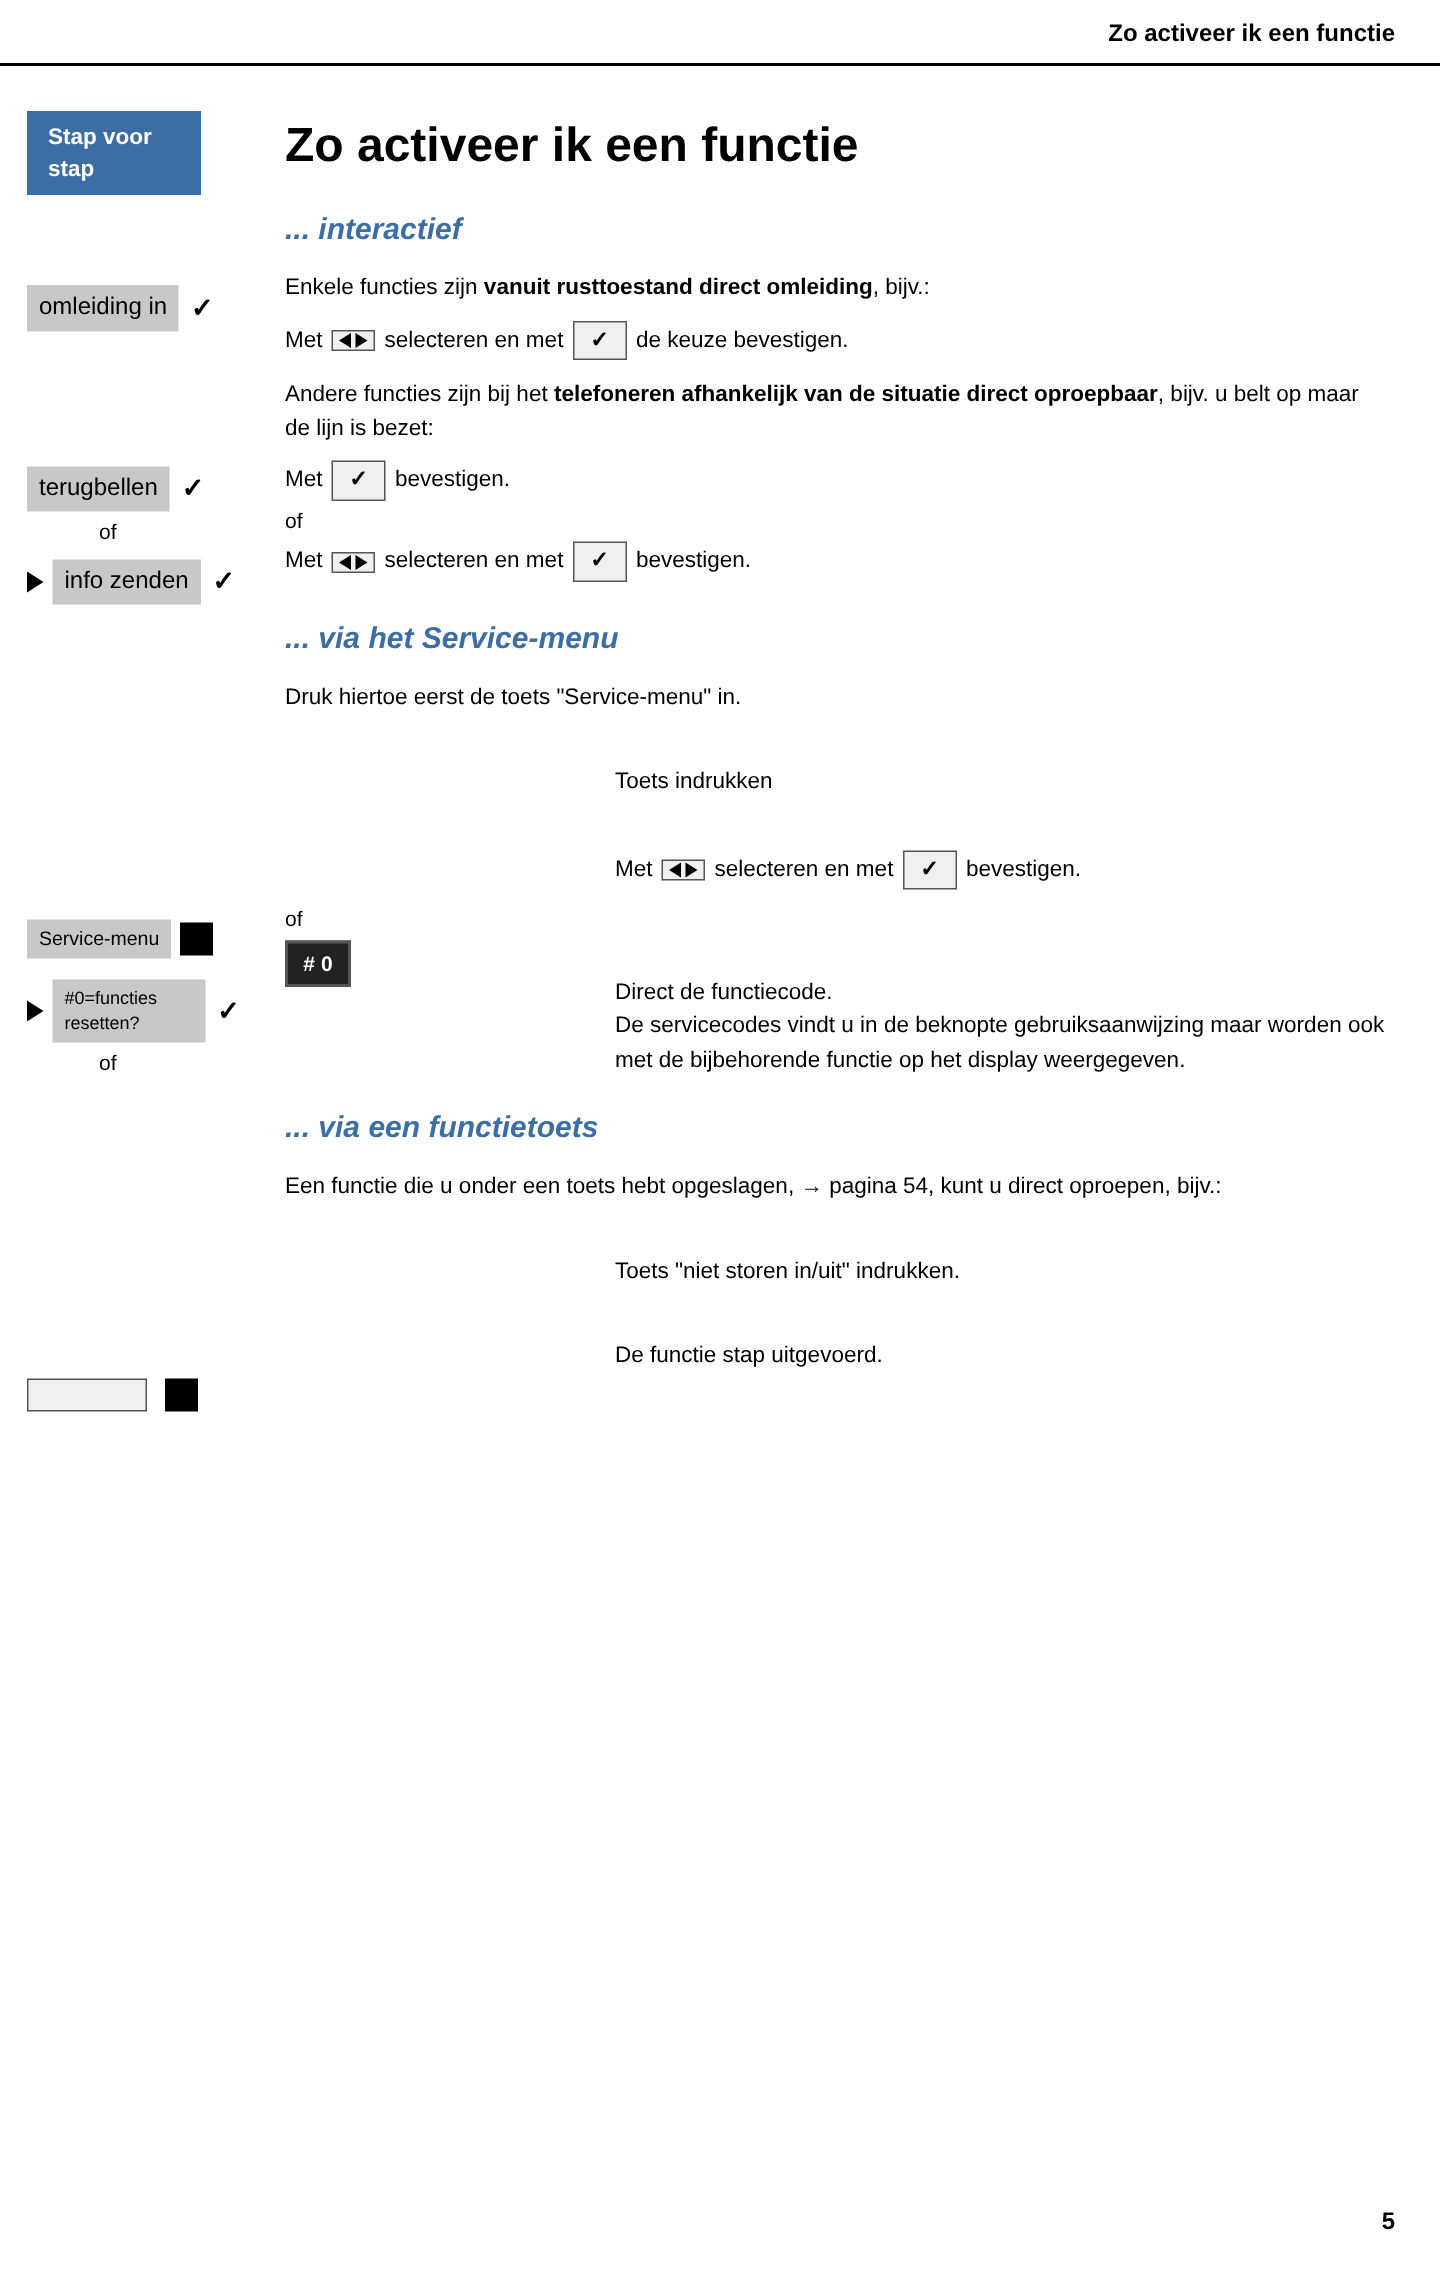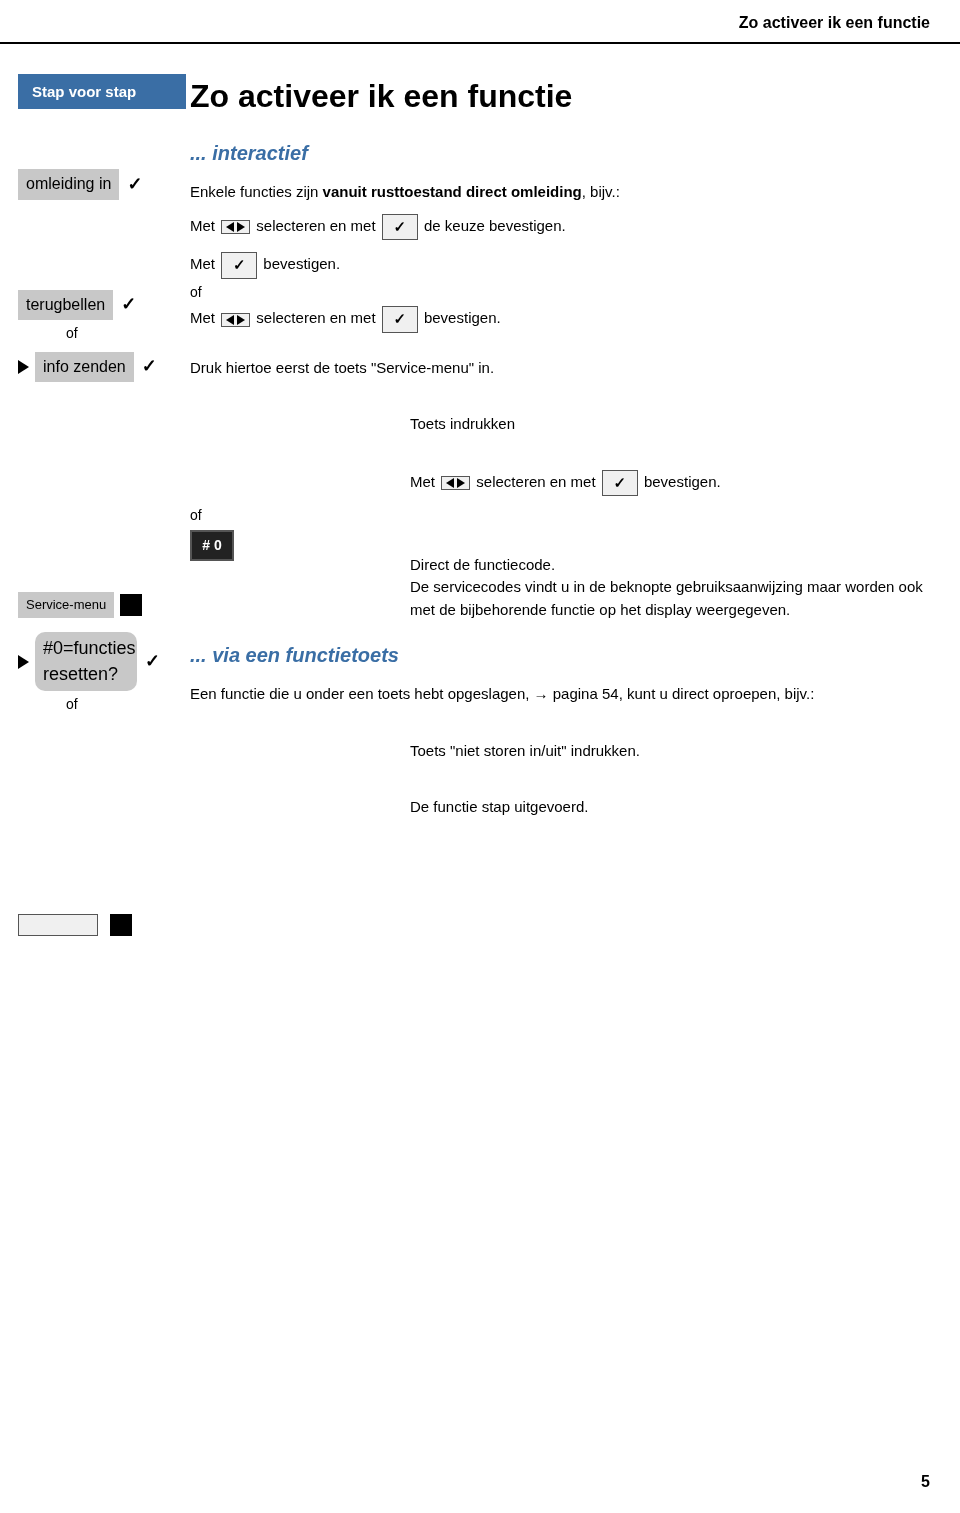"Stap voor stap" .sidebar-header { width: 168px -> 116px }
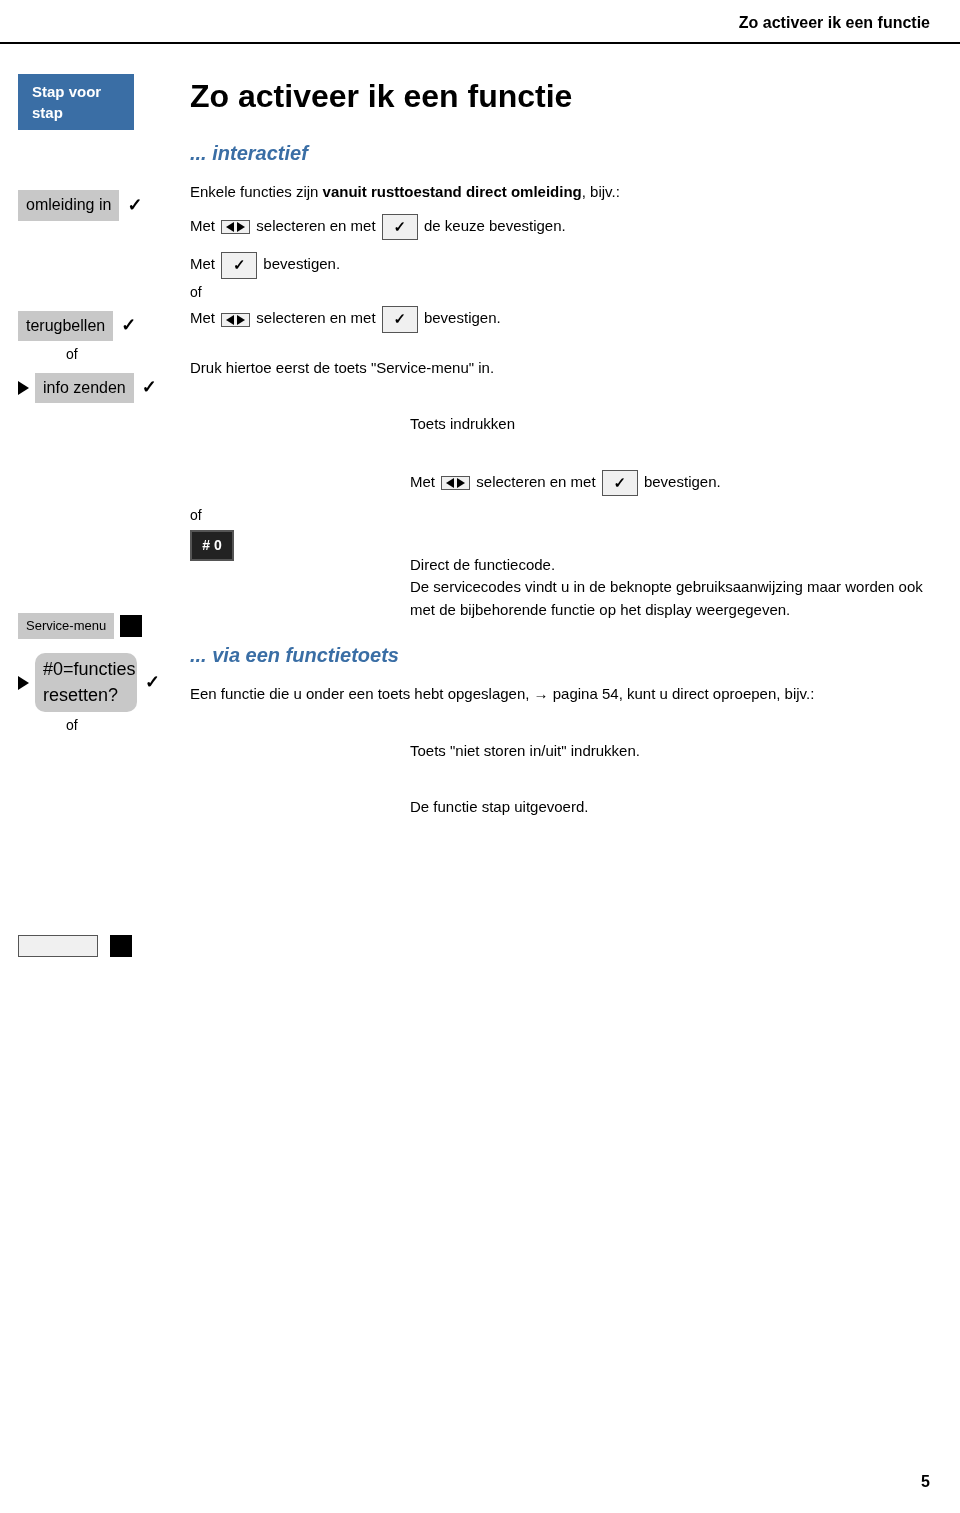"Andere functies zijn bij het" p.body-text { html: none -> <p> Andere functies zijn bij het <b>telefoneren afhankelijk van de situatie direct oproepbaar</b>, bijv. u belt op maar de lijn is bezet: </p> }
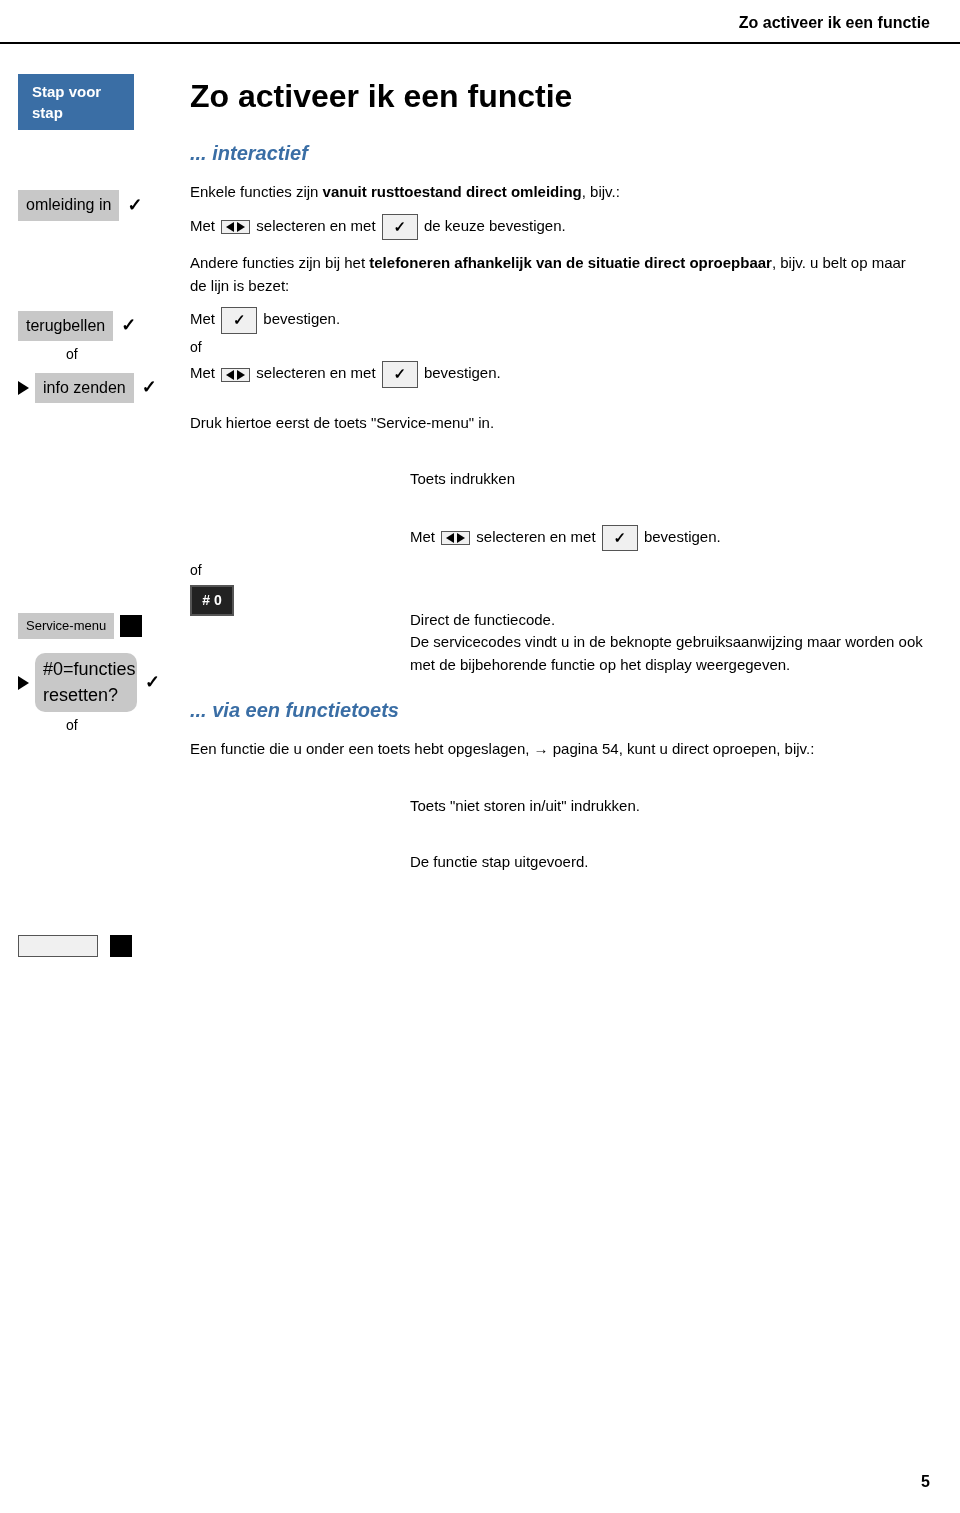"... via het Service-menu" h2.section-title { html: none -> <h2>... via het Service-menu</h2> }
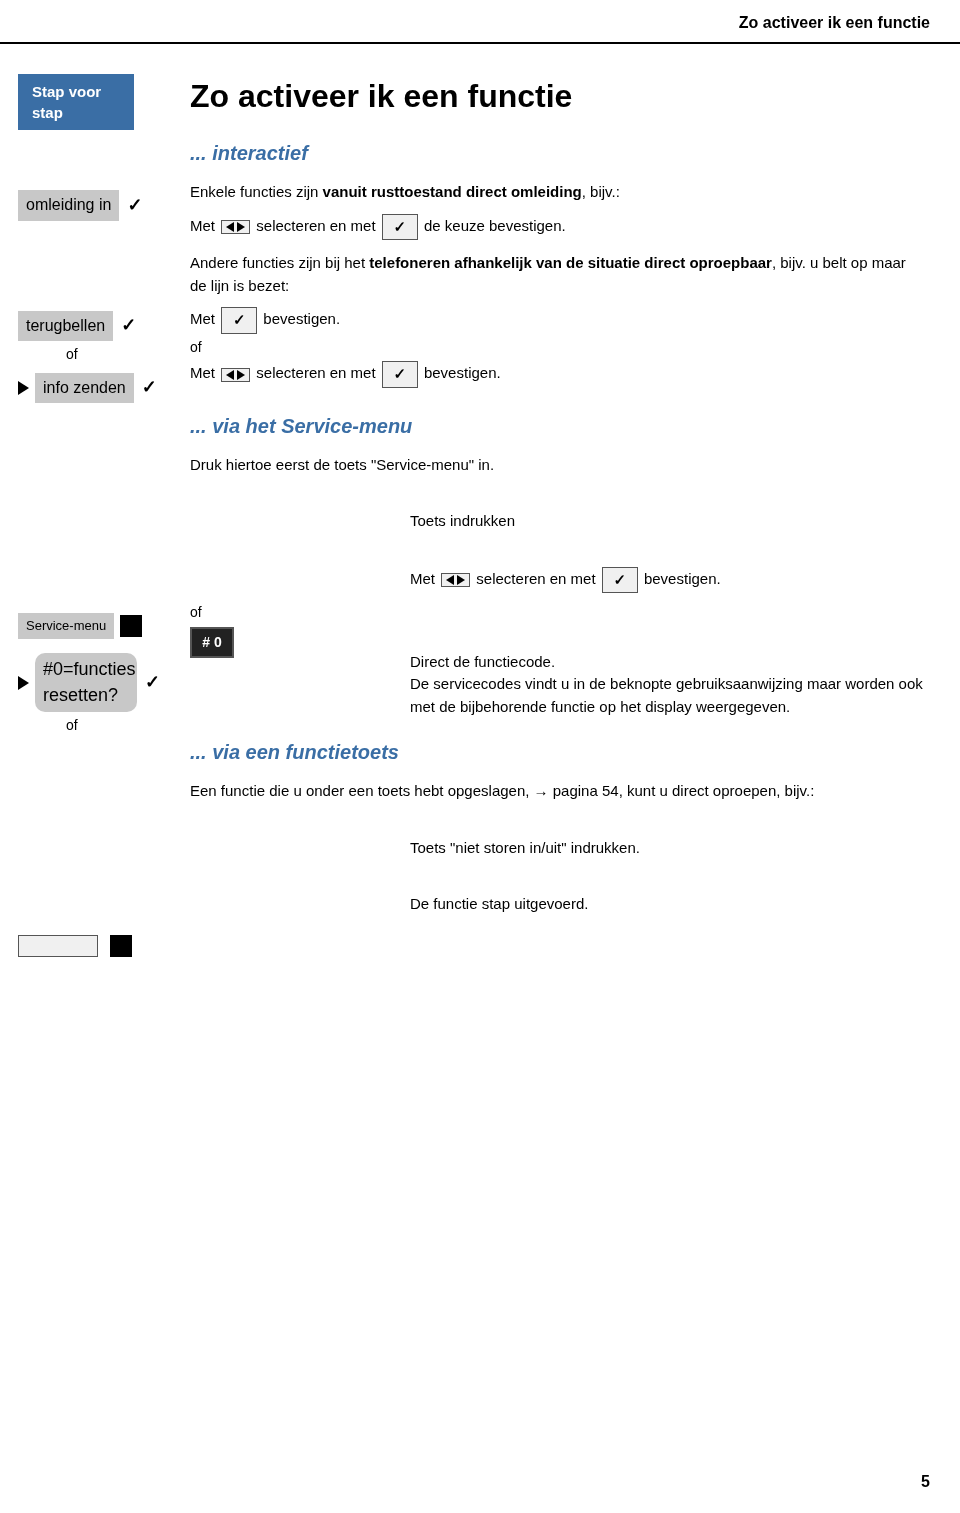"#0=functies resetten?" div.sidebar-label-box { border-radius: 10px -> none; font-size: 18px -> 12px }
